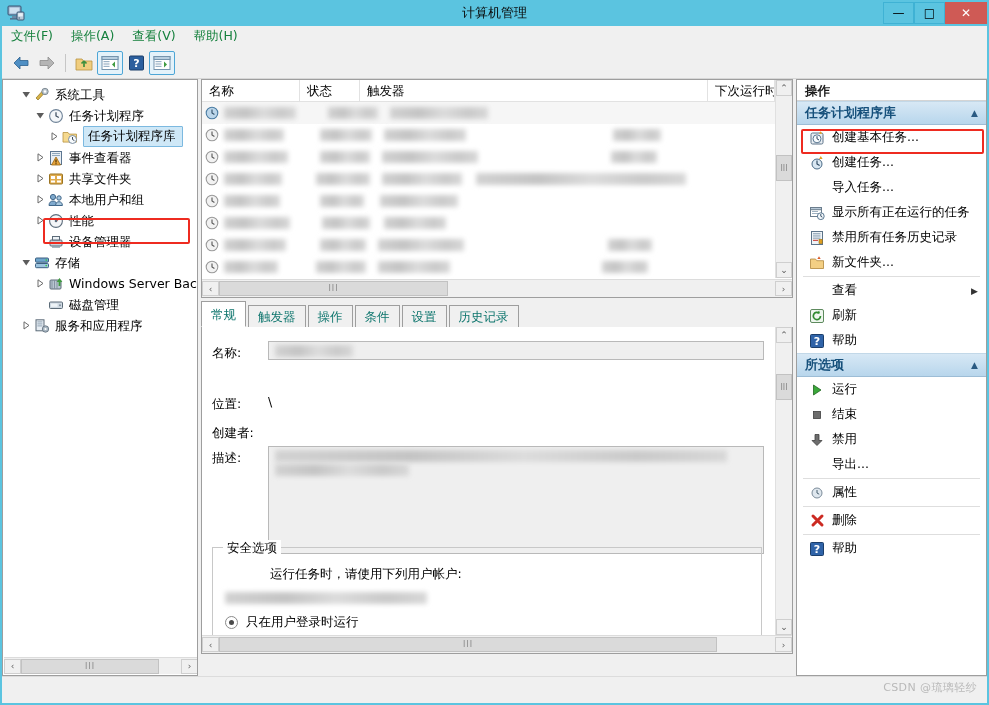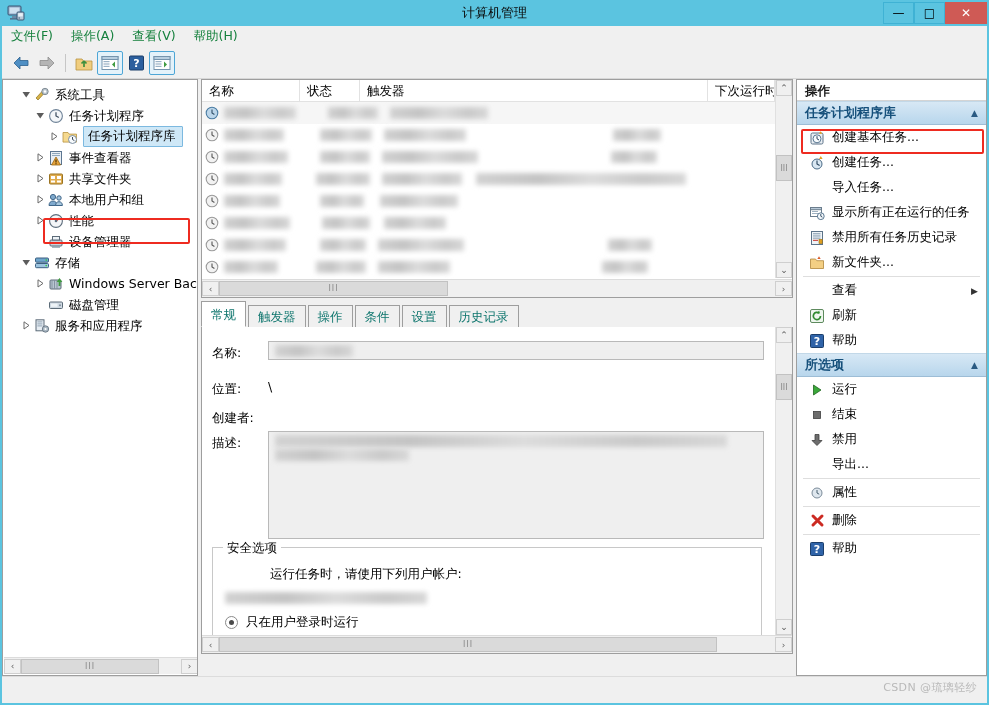"位置:" div.frow { margin-top: 15px -> 30px }
